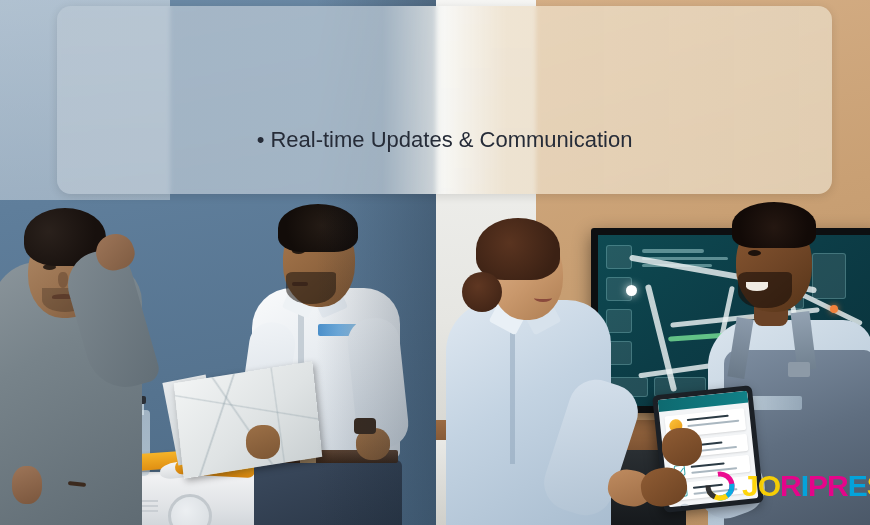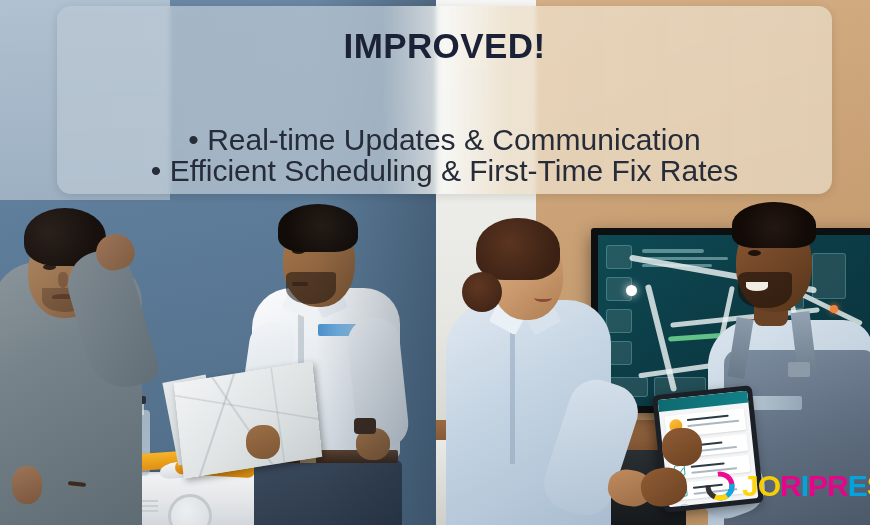"IMPROVED!" div.kicker { html: <div>IMPROVED!</div> -> none }
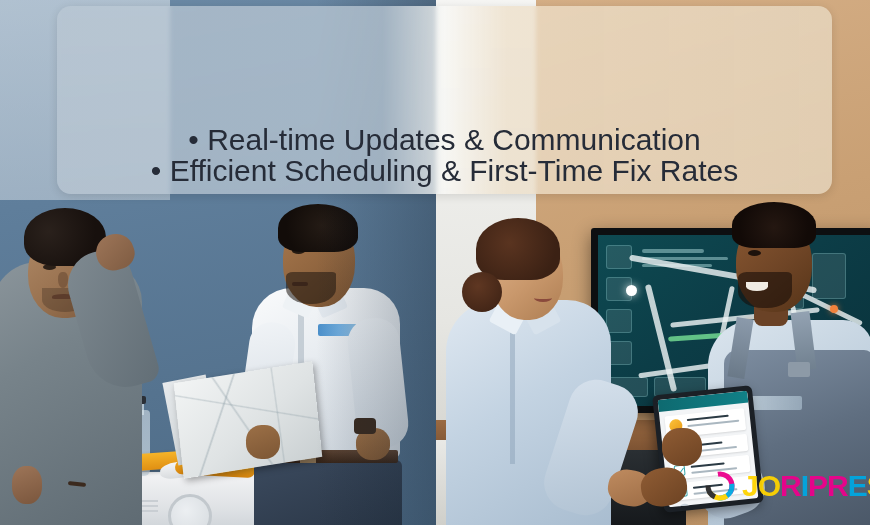"• Real-time Updates & Communication" .bullets { font-size: 30px -> 22px }
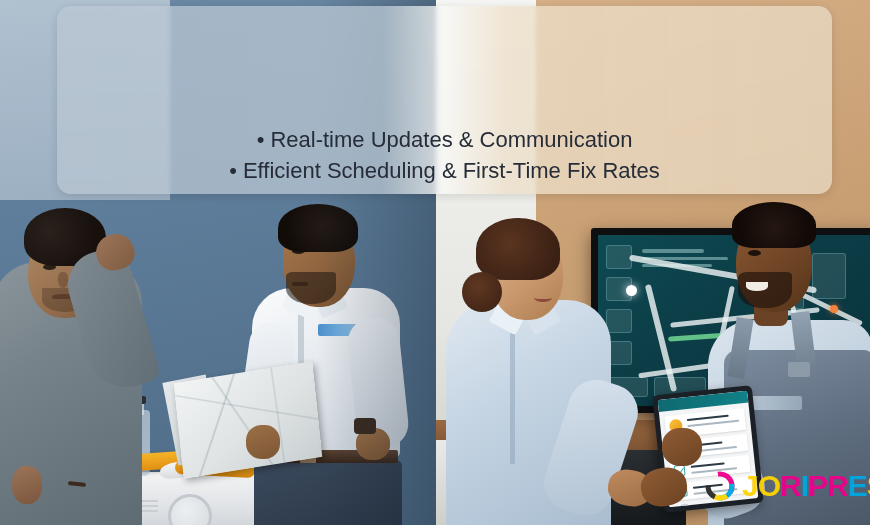"• Efficient Scheduling & First-Time" div { html: <div>• Efficient Scheduling &amp; First-Time Fix Rates</div> -> none }
